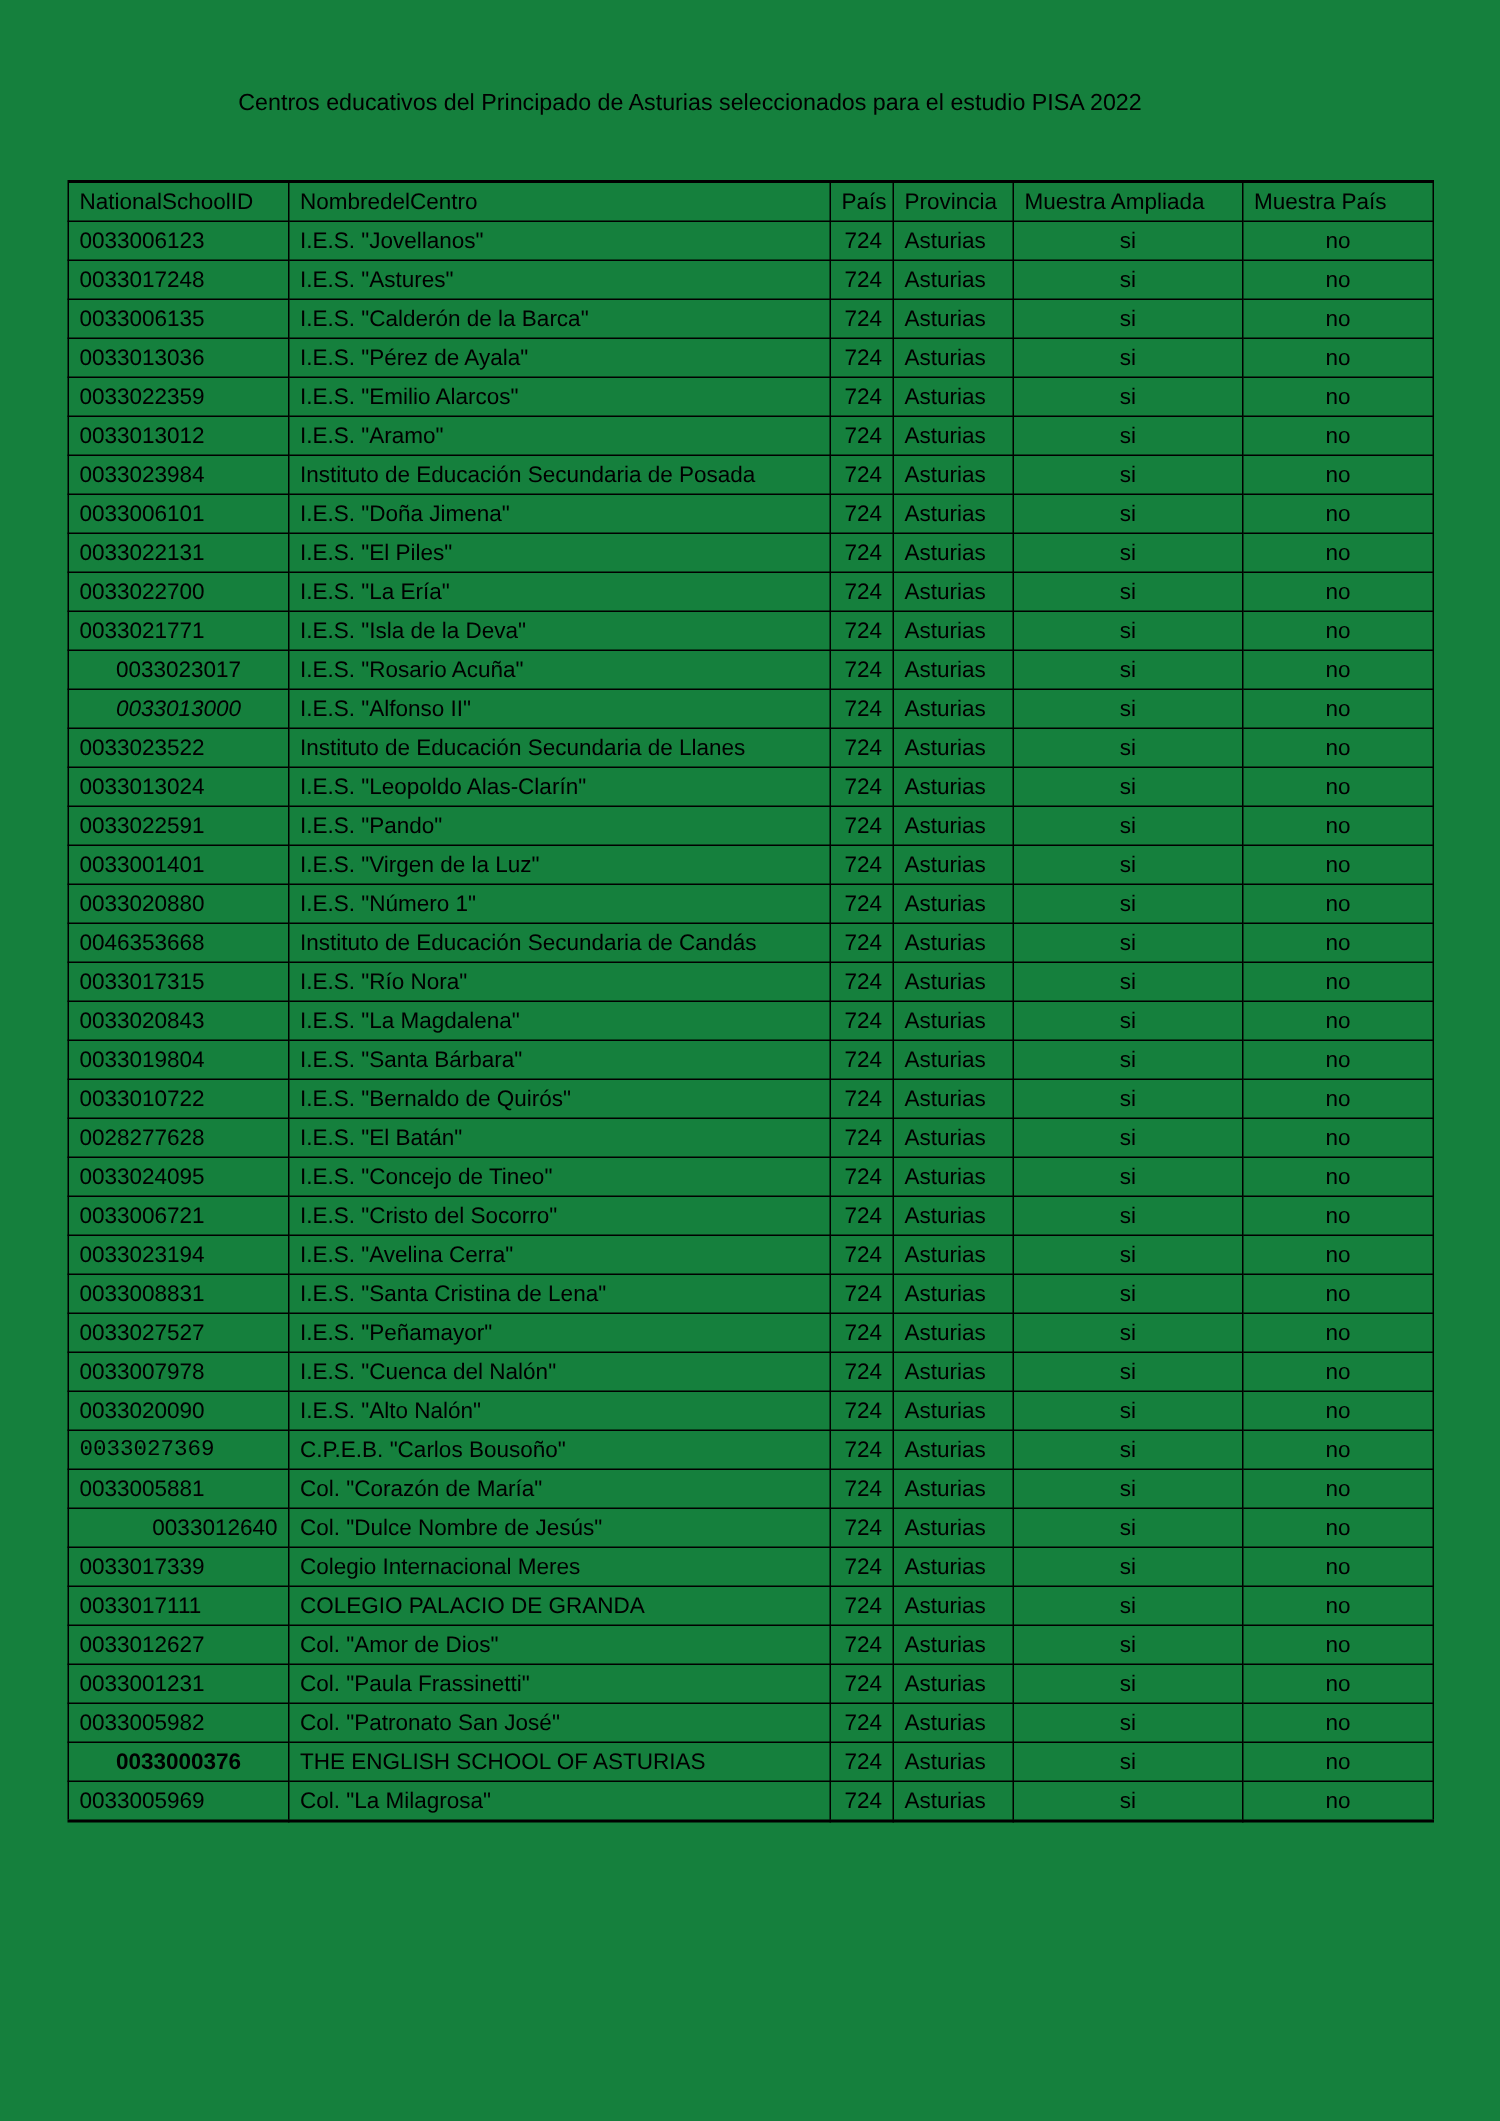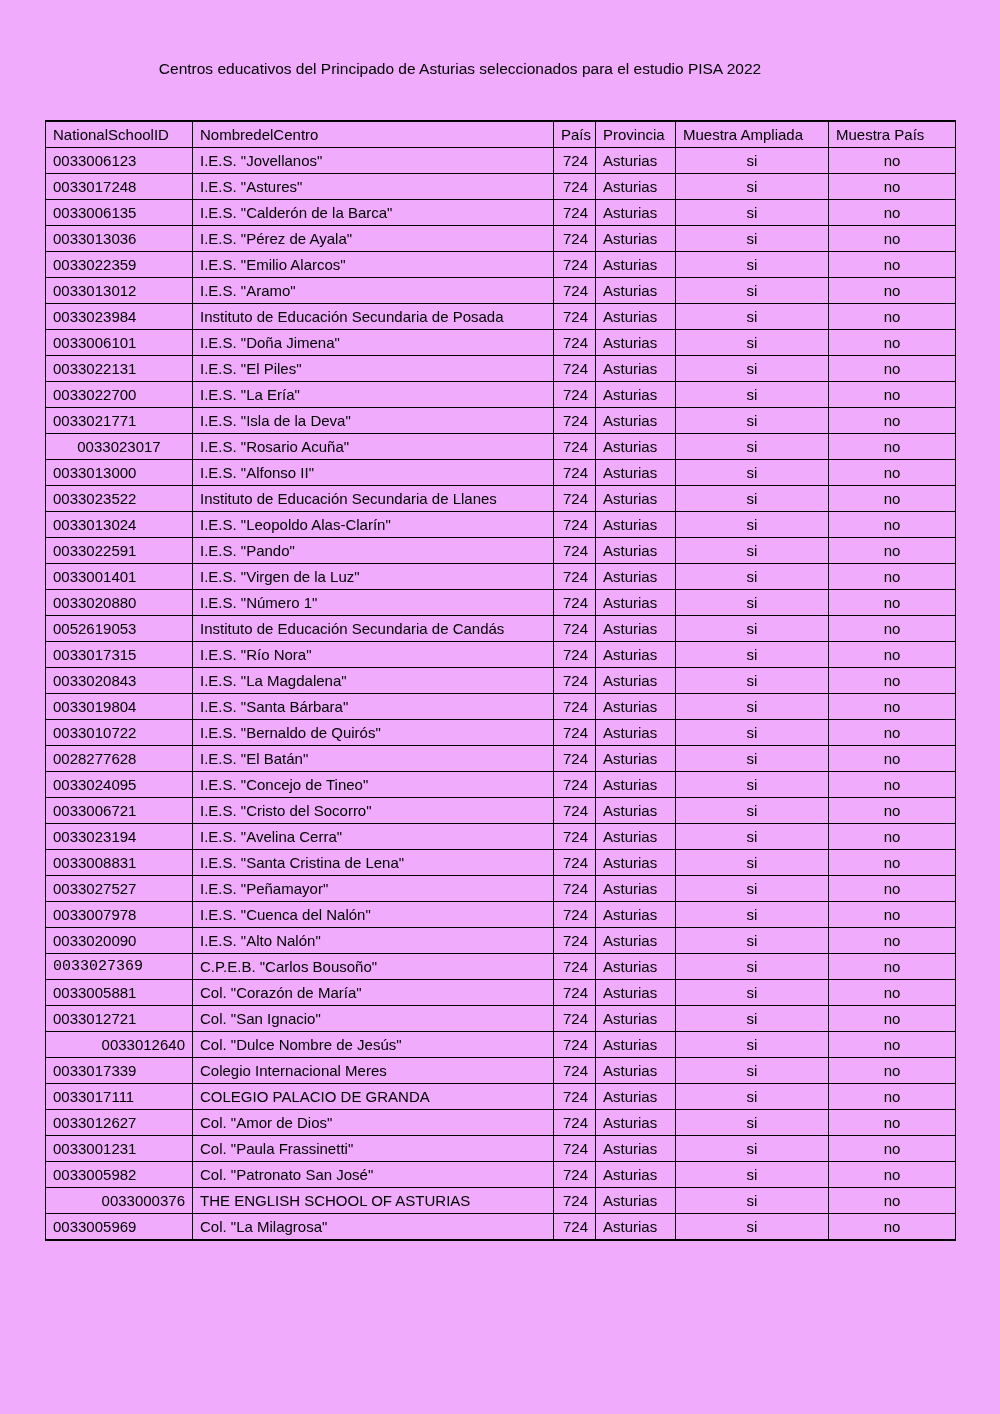"Centros educativos del Principado de" .page { background: #f0abfc -> #15803d }
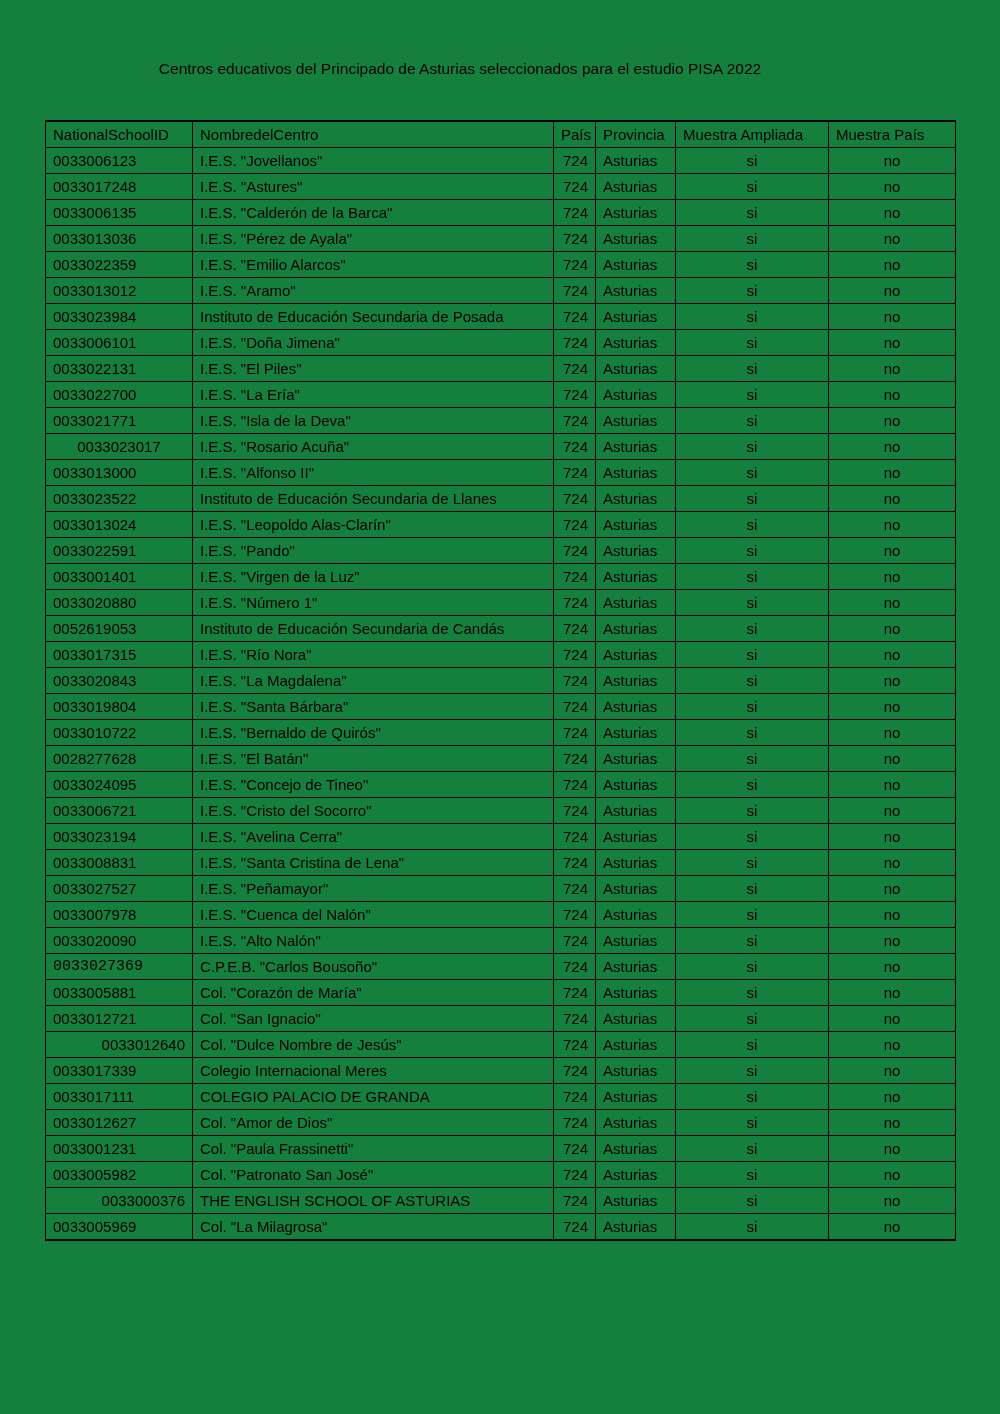"0033013000" td { font-style: none -> italic; text-align: left -> center }
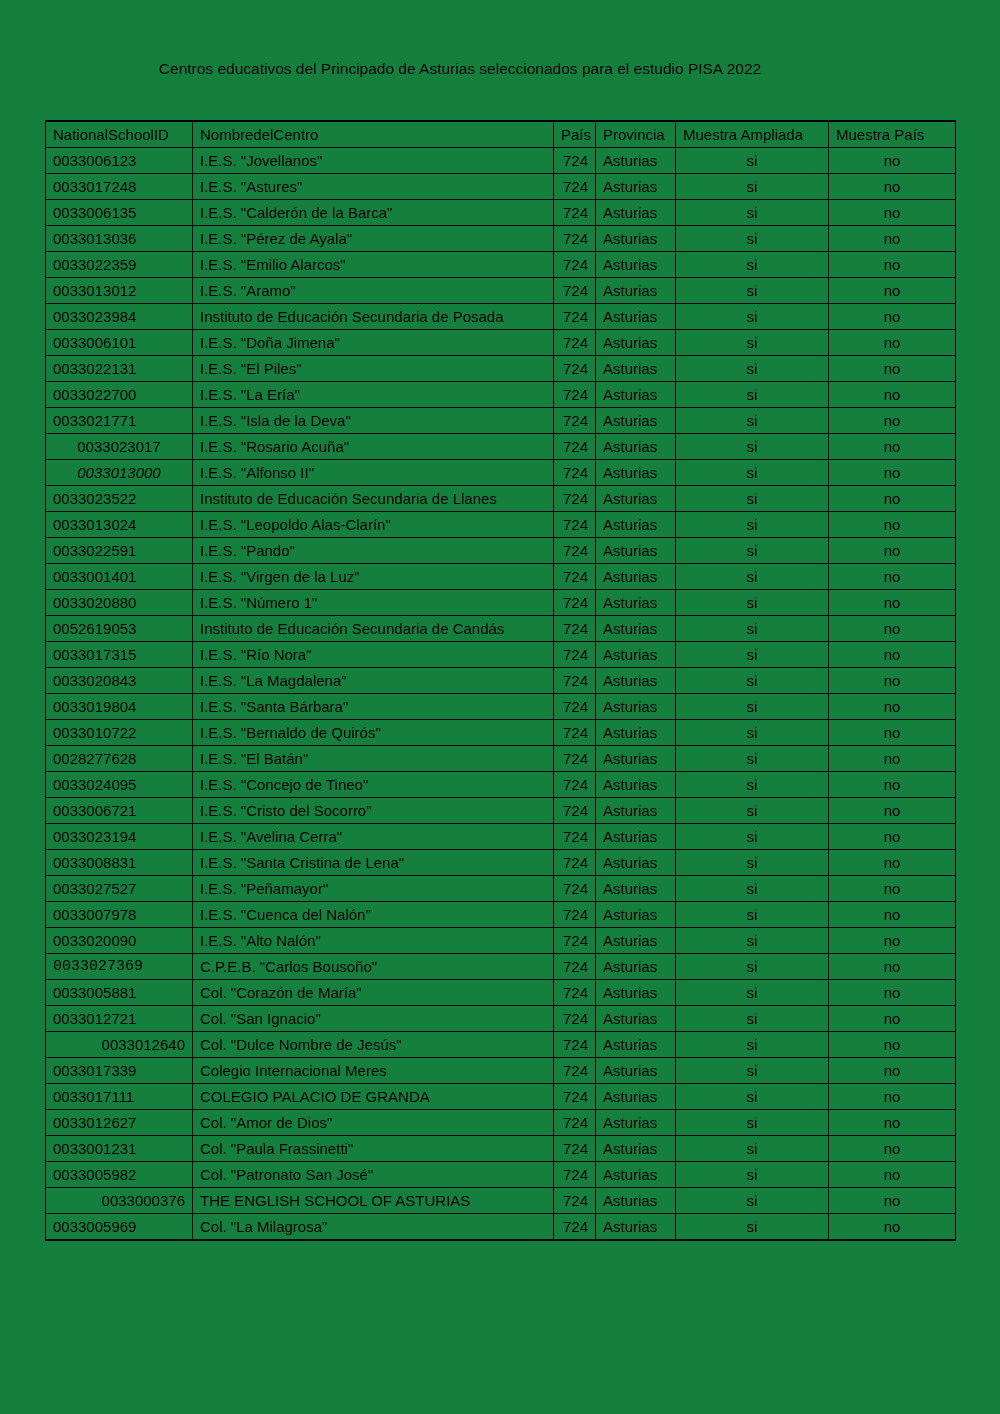"0052619053" td { text: 0052619053 -> 0046353668 }
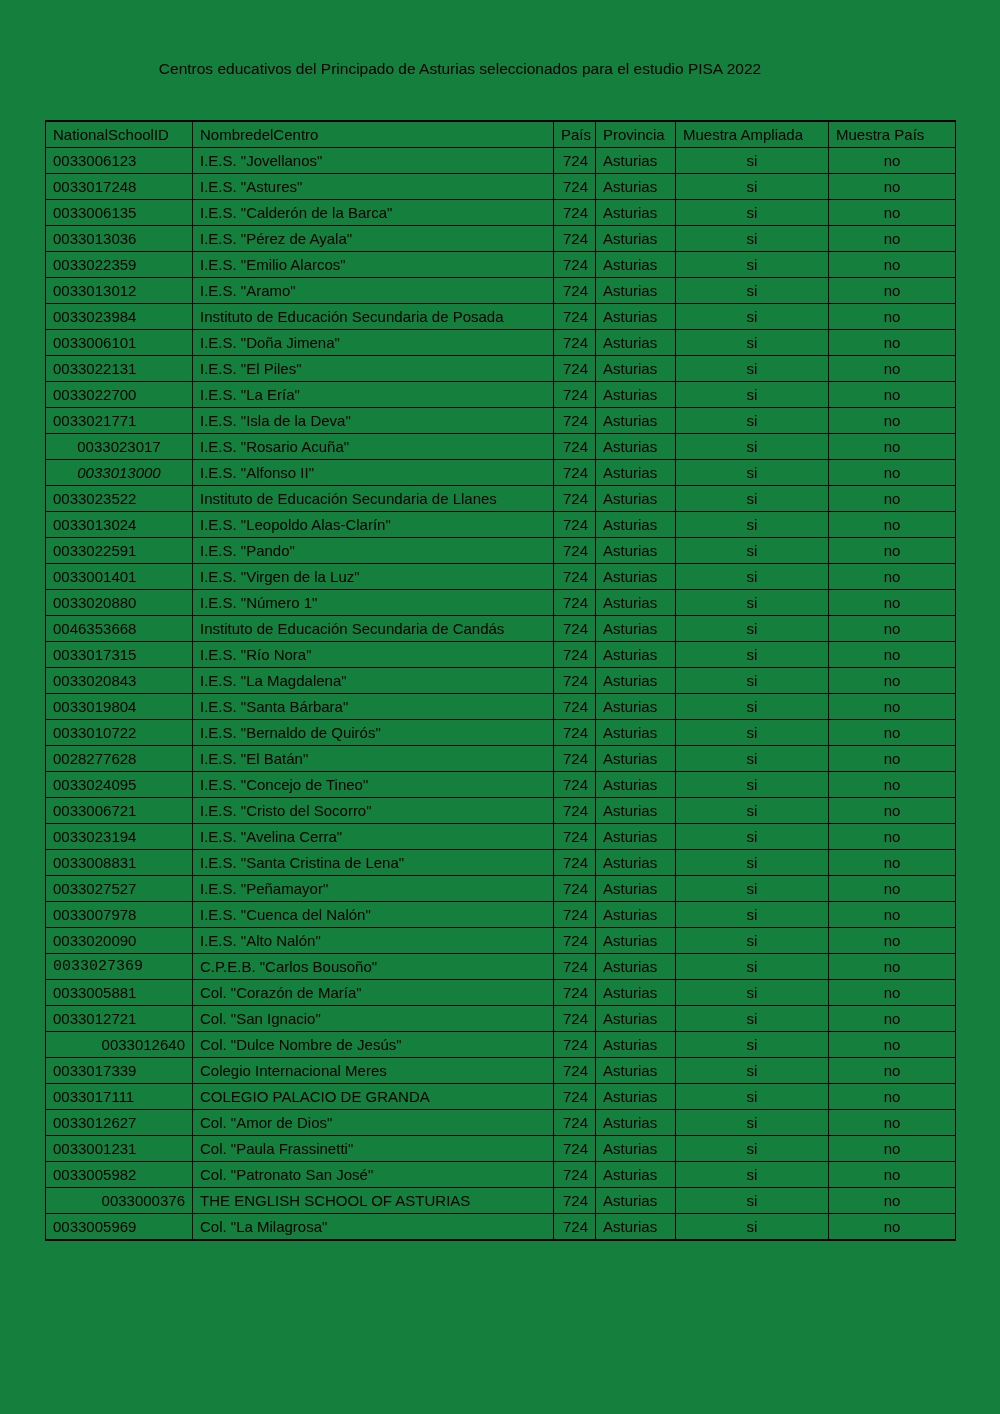"0033012721" tr { html: <tr> <td>0033012721</td> <td>Col. "San Ignacio"</td> <td>724</td> <td>Asturias</td> <td>si</td> <td>no</td> </tr> -> none }
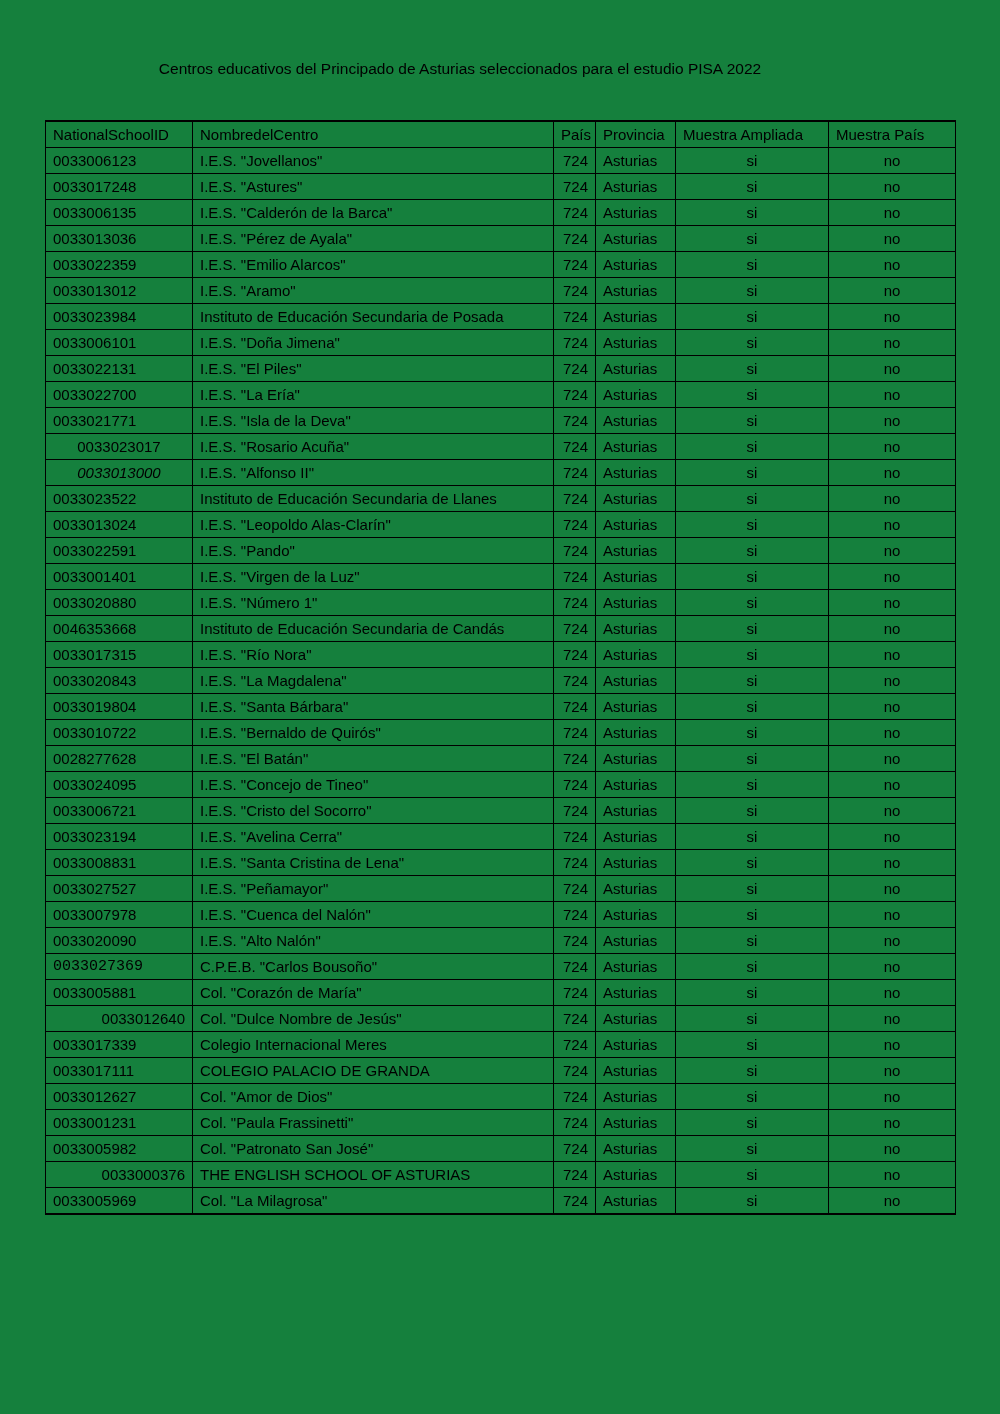"0033000376" td { font-weight: none -> bold; text-align: right -> center }
